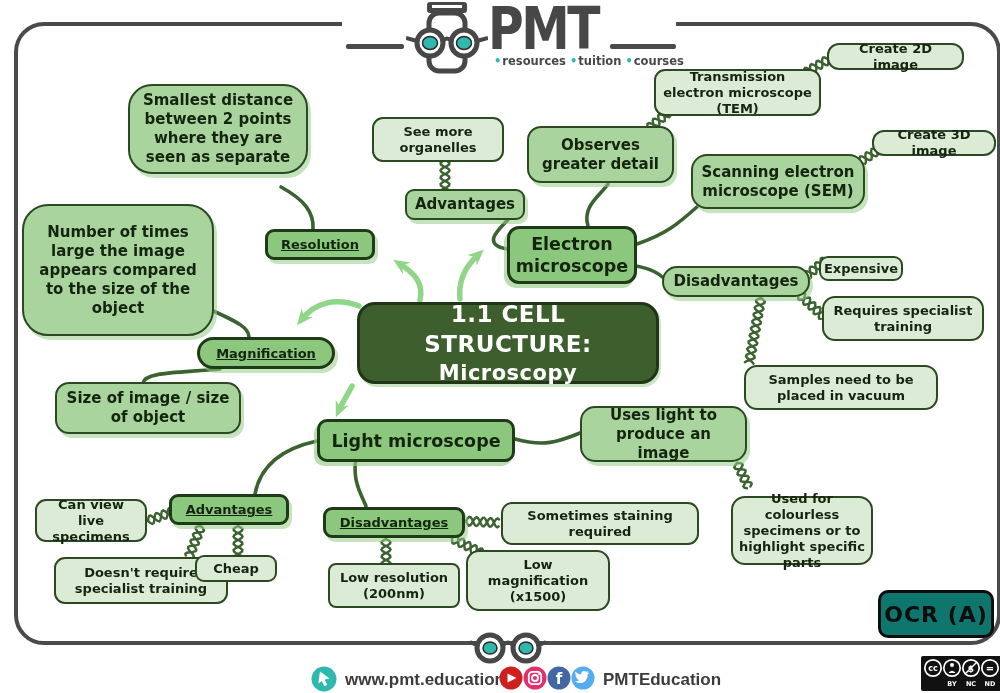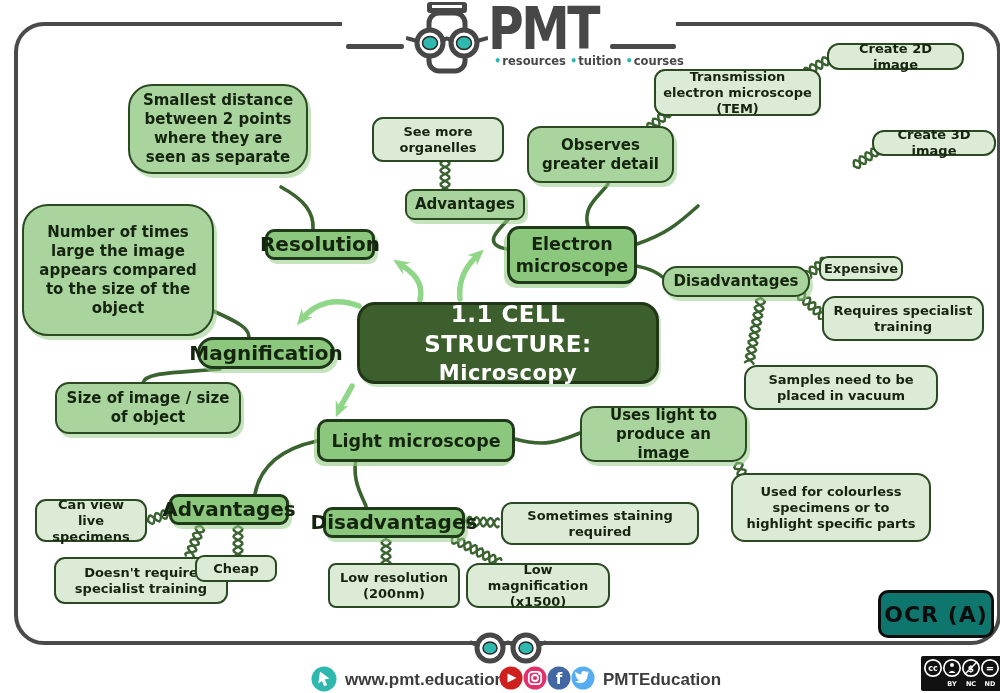"Scanning electron microscope (SEM)" div.node { html: none -> <div>Scanning electron microscope (SEM)</div> }
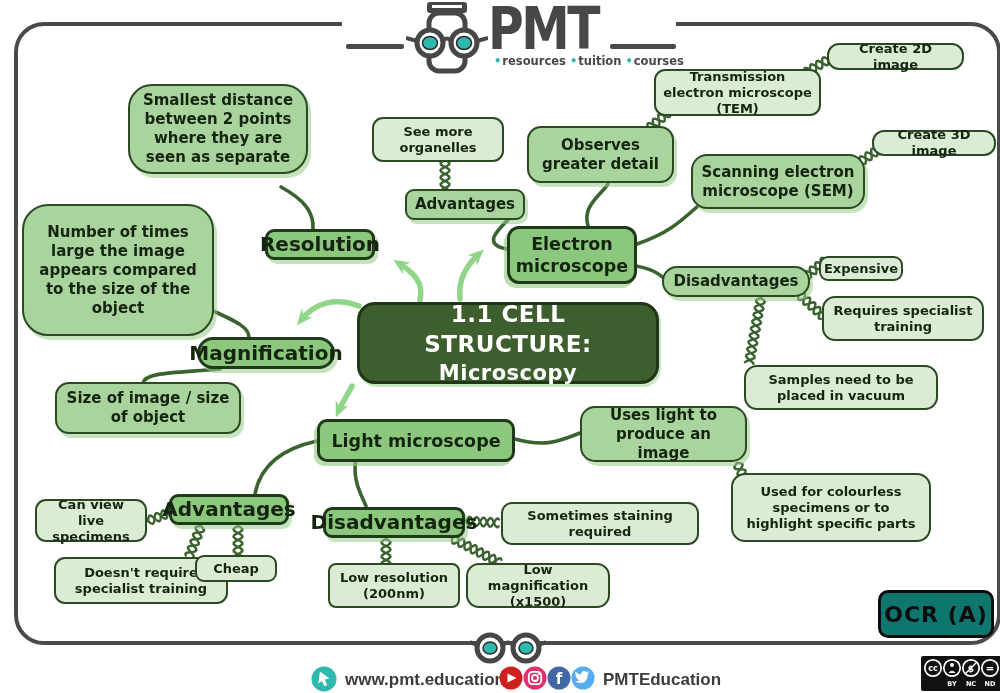"Resolution" .strong { font-size: 20px -> 13px; text-decoration: none -> underline }
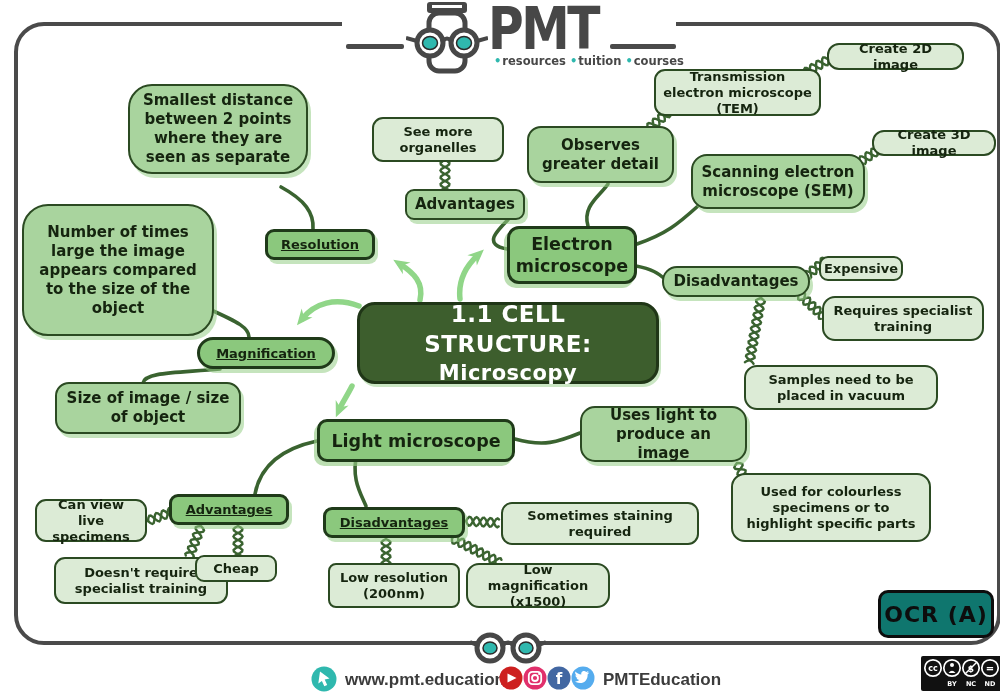"Used for colourless specimens or" div.node { top: 473px -> 496px; width: 200px -> 142px }
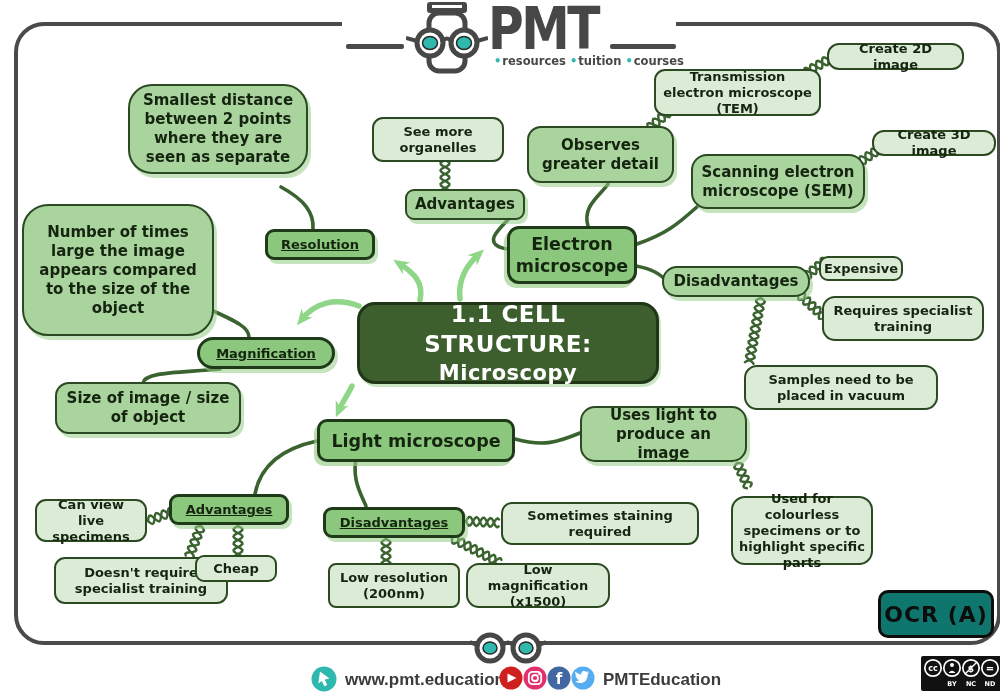"Low magnification (x1500)" div.node { height: 45px -> 61px; top: 563px -> 550px }
